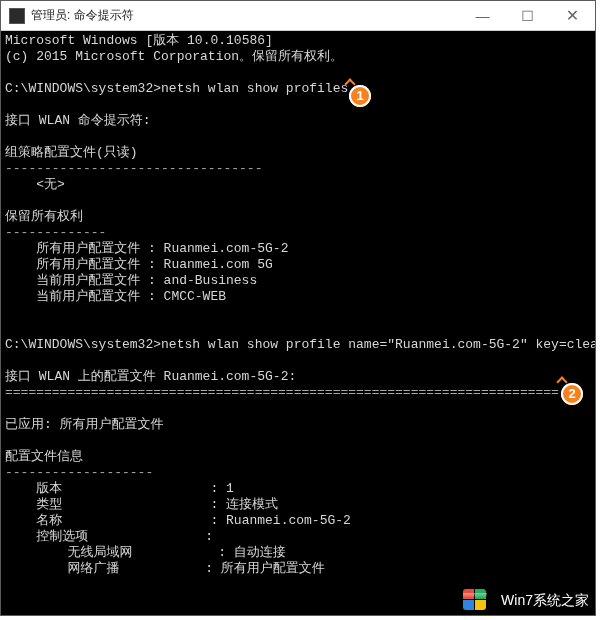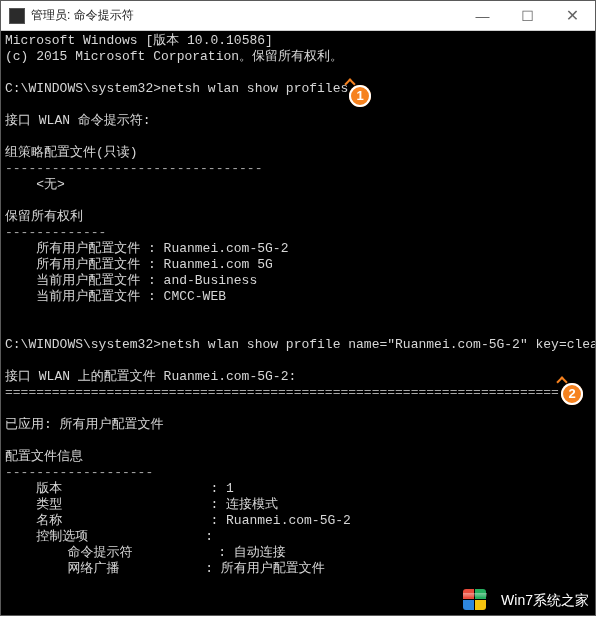"命令提示符 :" span { text: 命令提示符 -> 无线局域网 }
